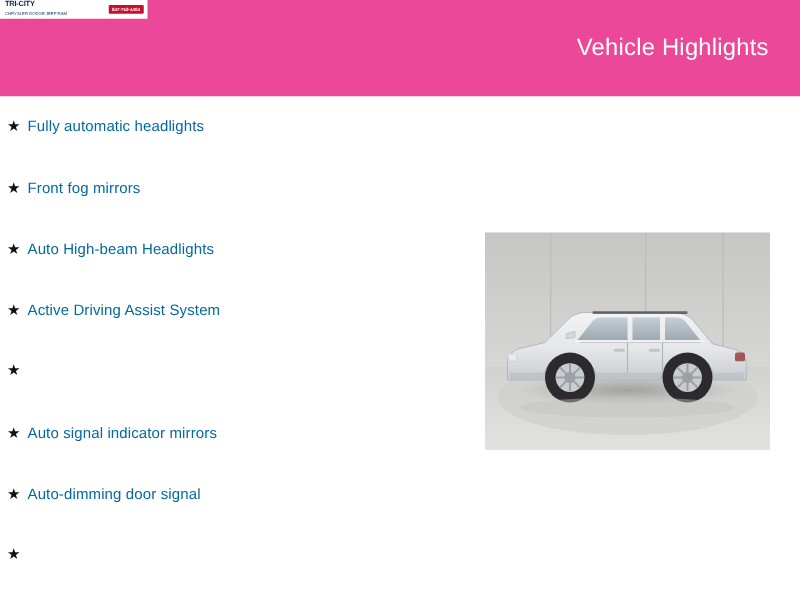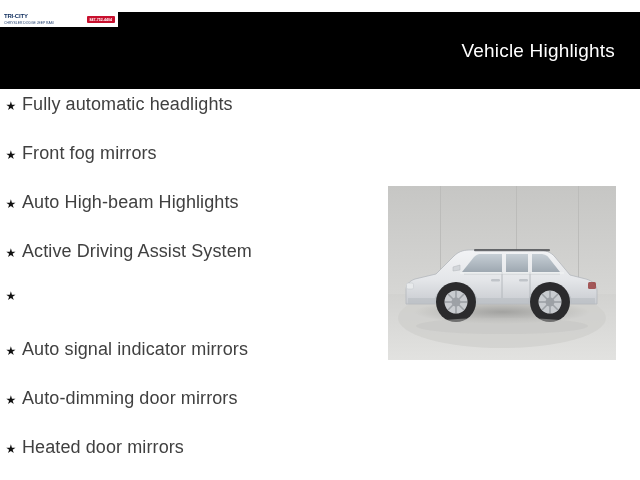"Vehicle Highlights" .header { background: #000000 -> #ec4899; top: 12px -> 0 }
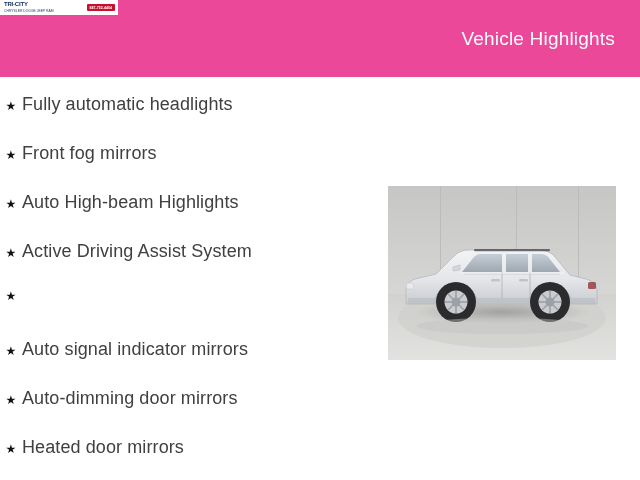"Fully automatic headlights" .highlight-label { color: #404040 -> #0369a1; font-size: 18px -> 12px }
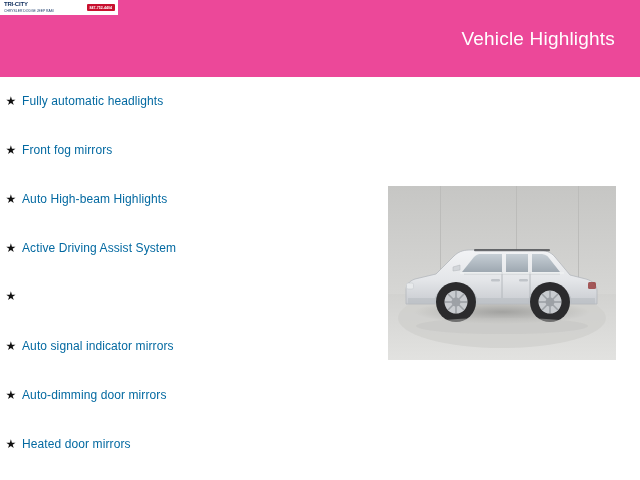"Auto High-beam Highlights" span.highlight-label { text: Highlights -> Headlights }
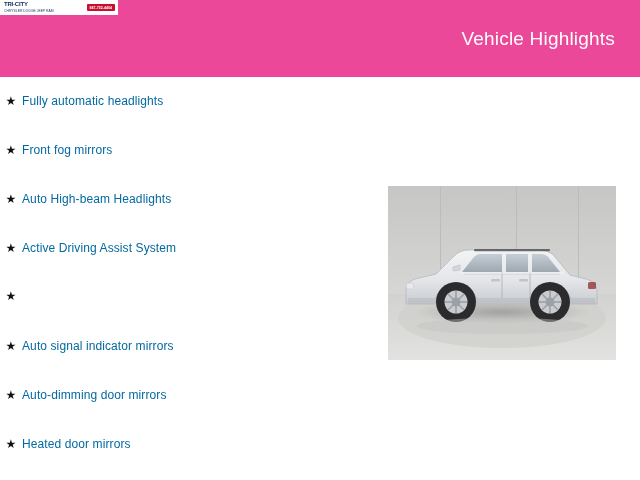"Auto-dimming door mirrors" span.highlight-label { text: mirrors -> signal }
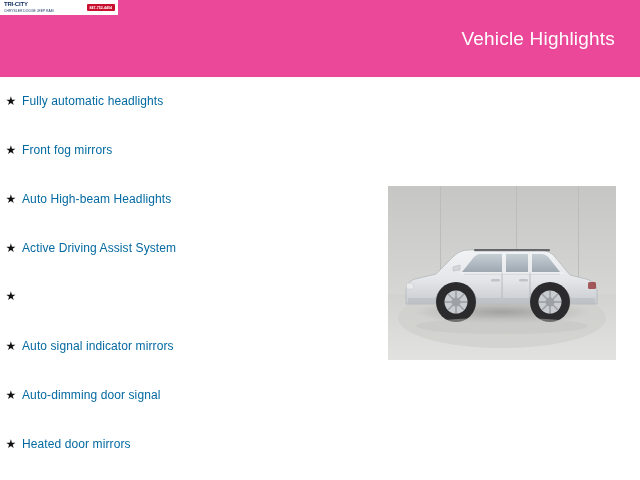"Heated door mirrors" span.highlight-label { html: <span>Heated door mirrors</span> -> none }
